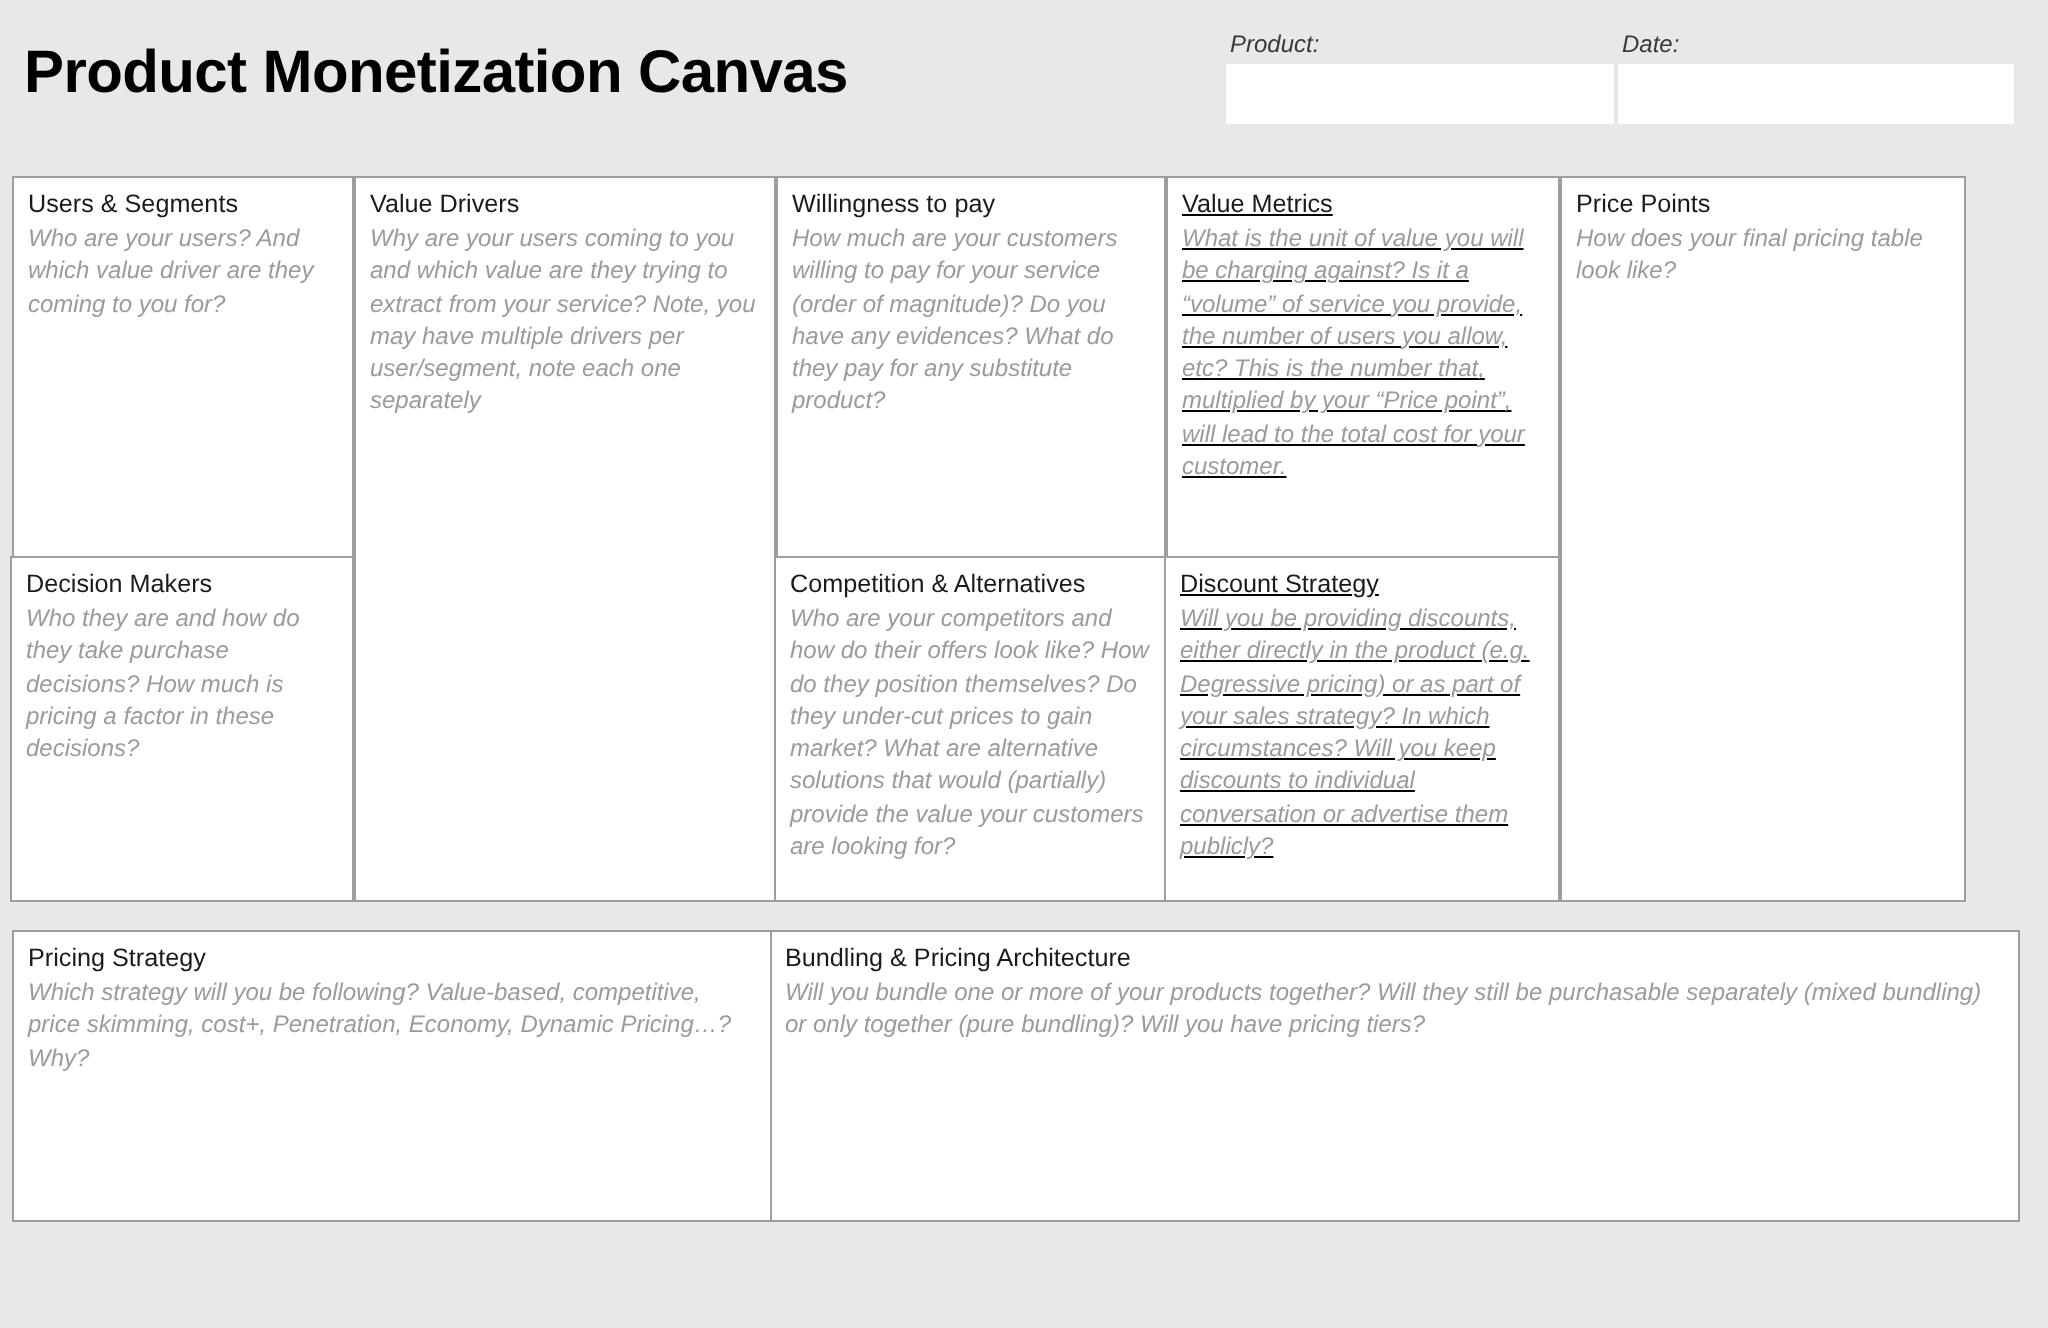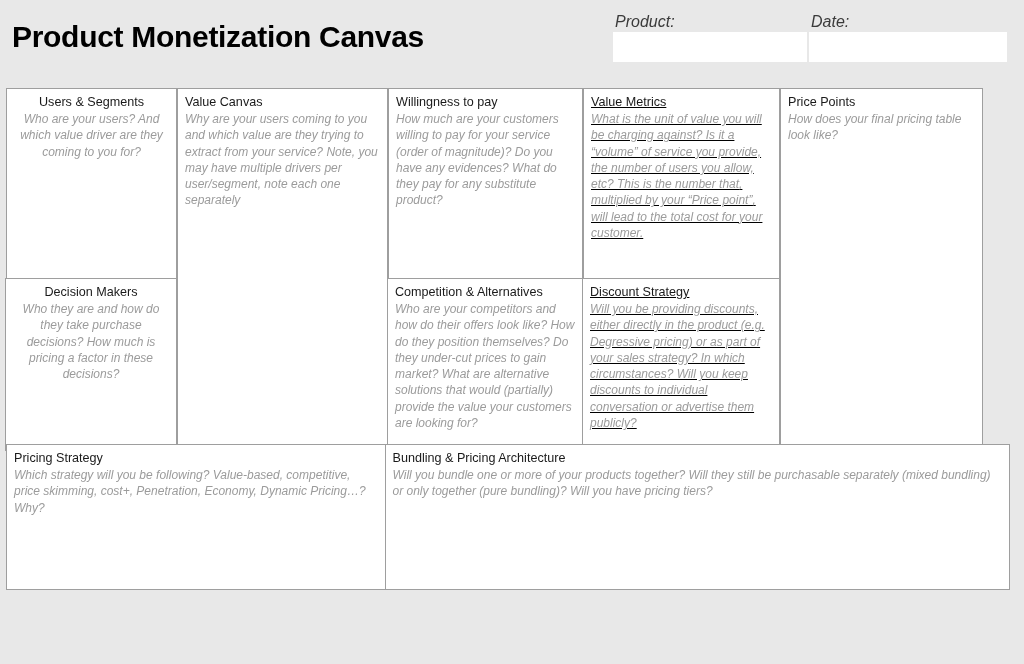"Product:" .meta-label { font-size: 16px -> 12px }
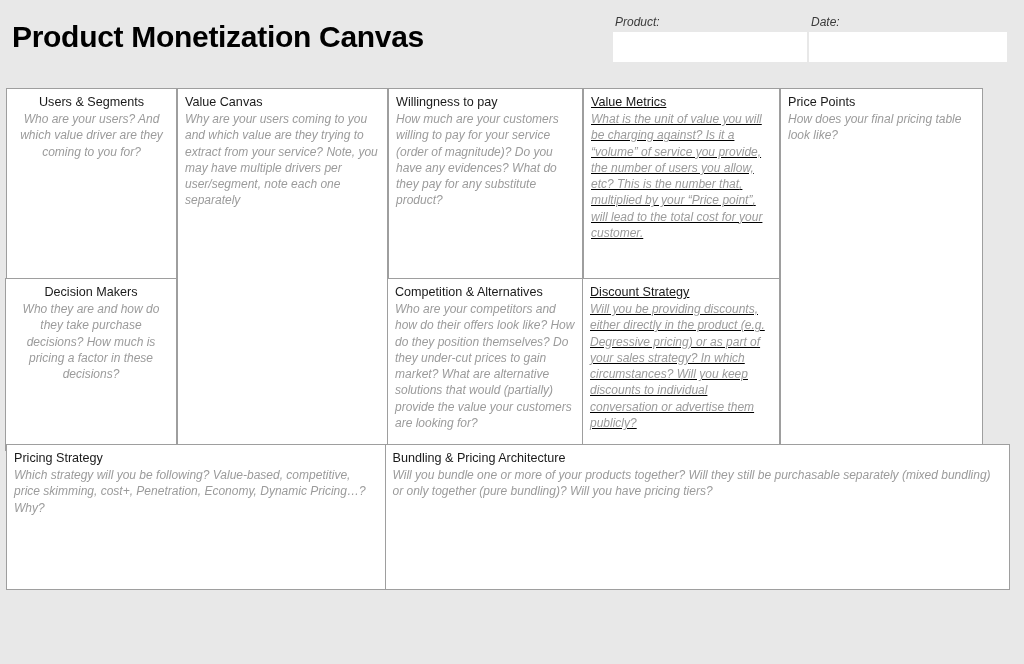"Users & Segments" .col-a { text-align: center -> none }
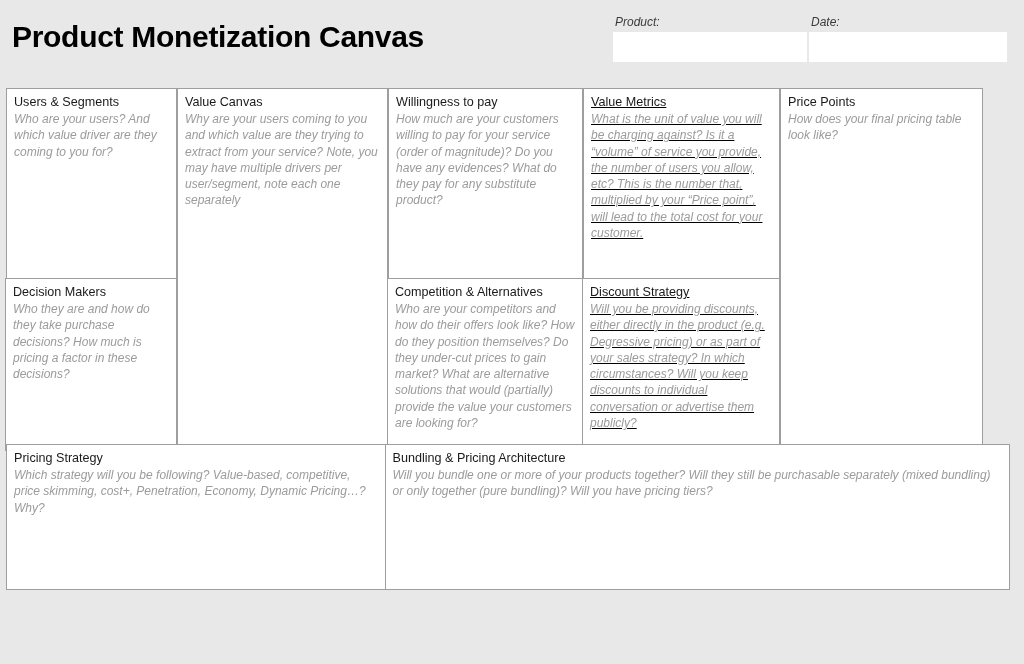"Value Canvas" div.cell-title { text: Canvas -> Drivers }
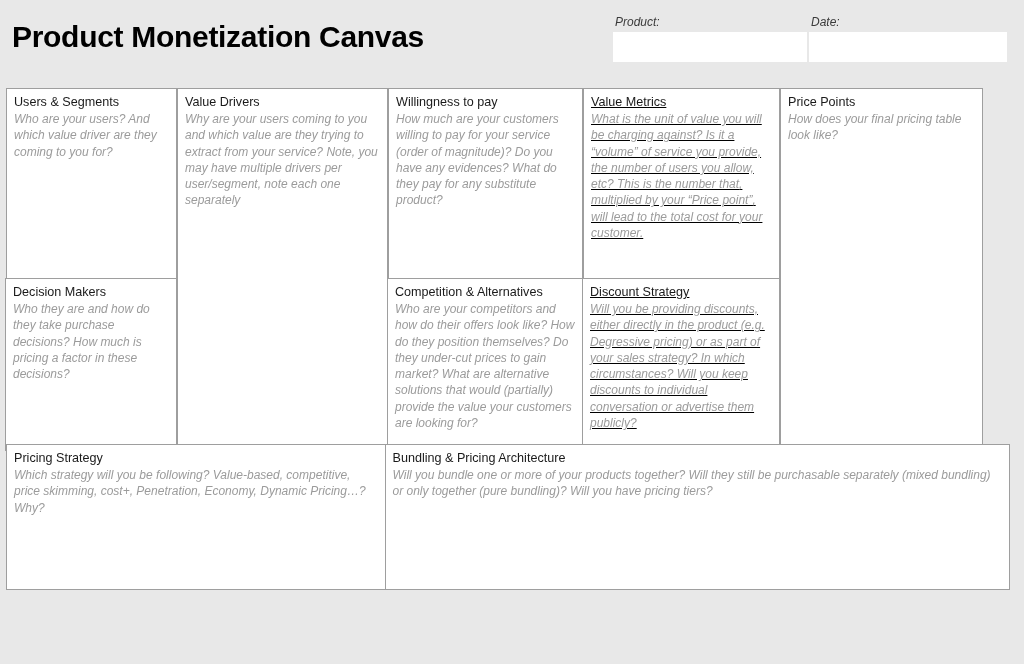"Pricing Strategy" #grid-bottom { top: 444px -> 465px }
